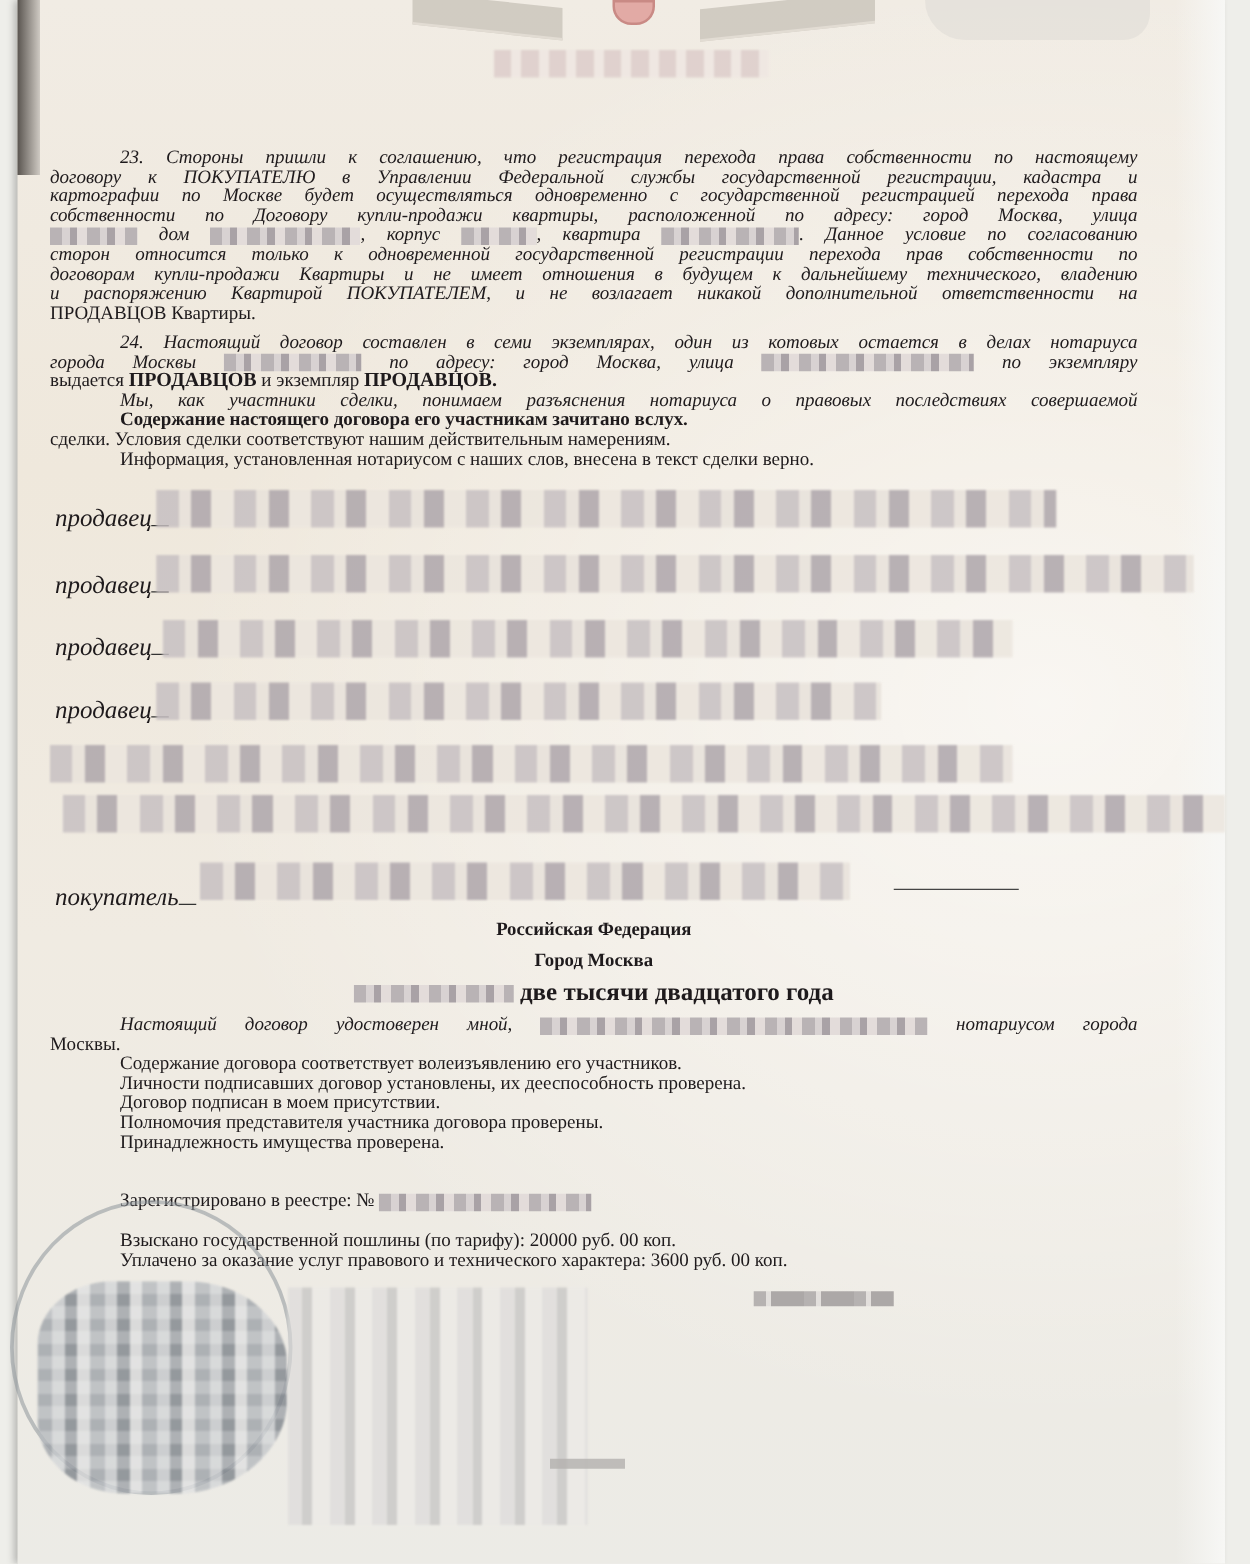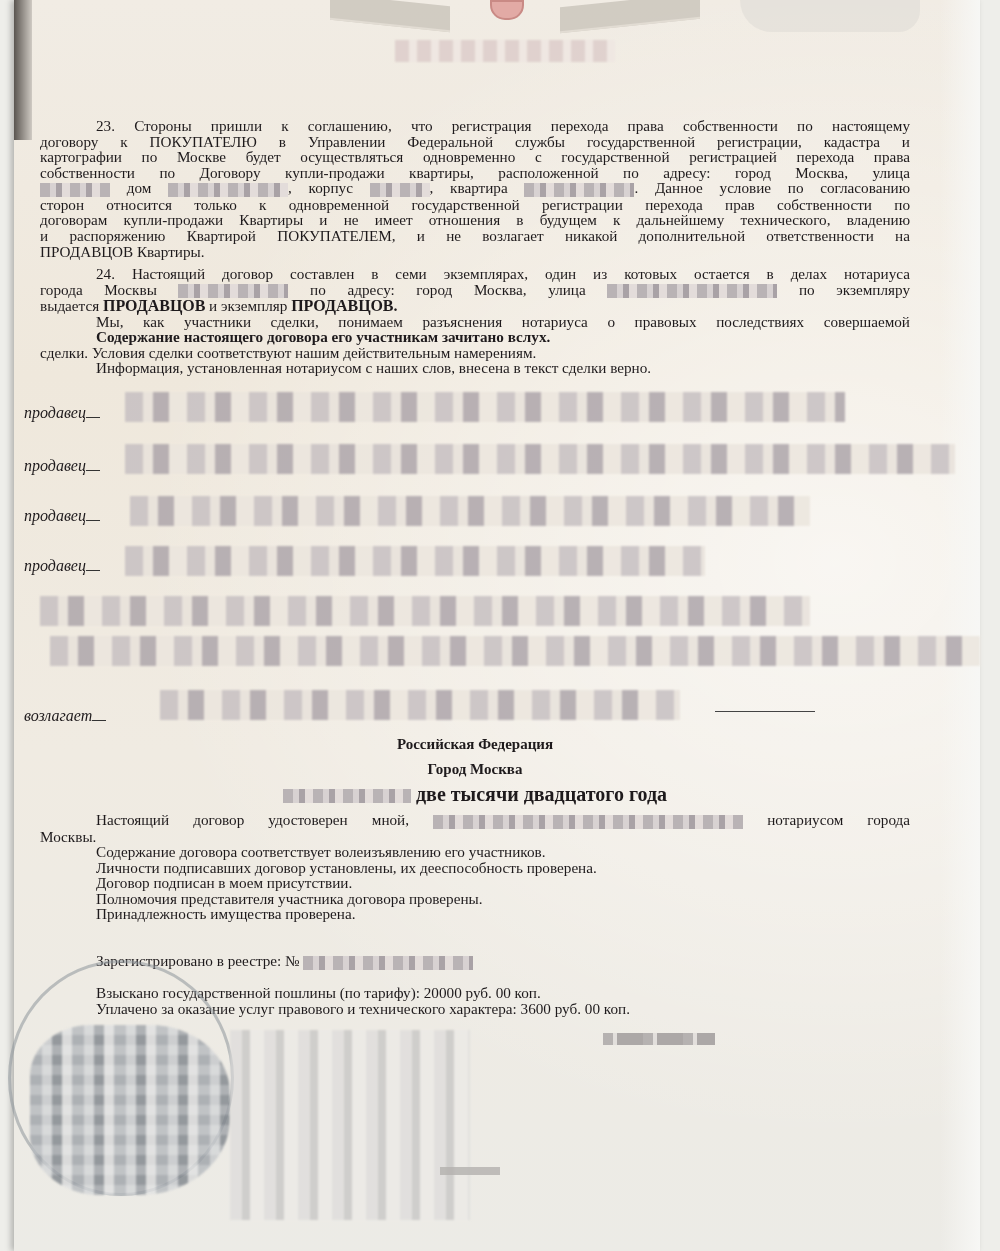"23. Стороны пришли к соглашению," .just-last { font-style: none -> italic }
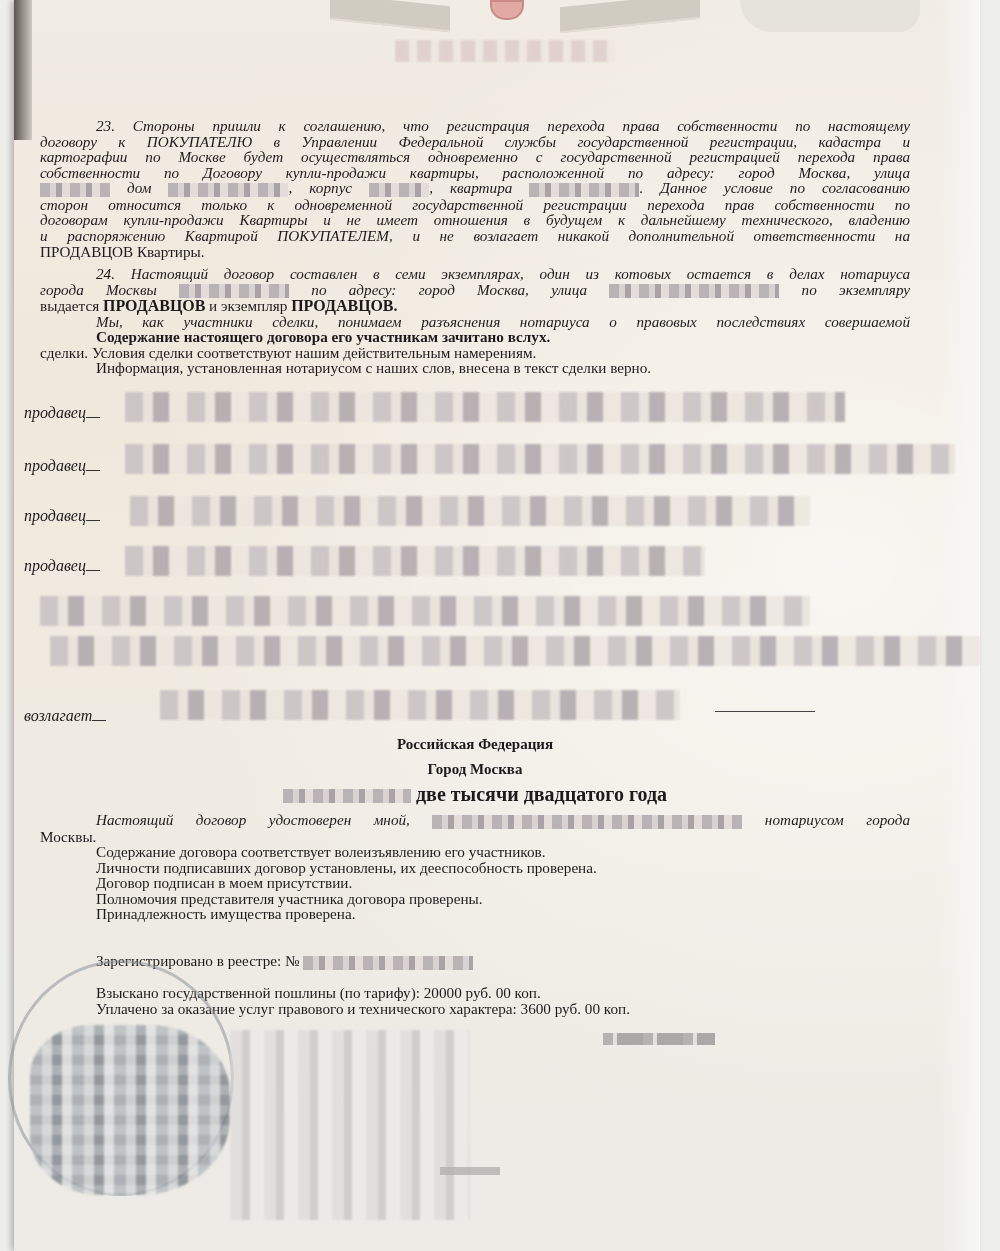"продавец" .sig-row { font-size: 16px -> 20px; left: 24px -> 44px }
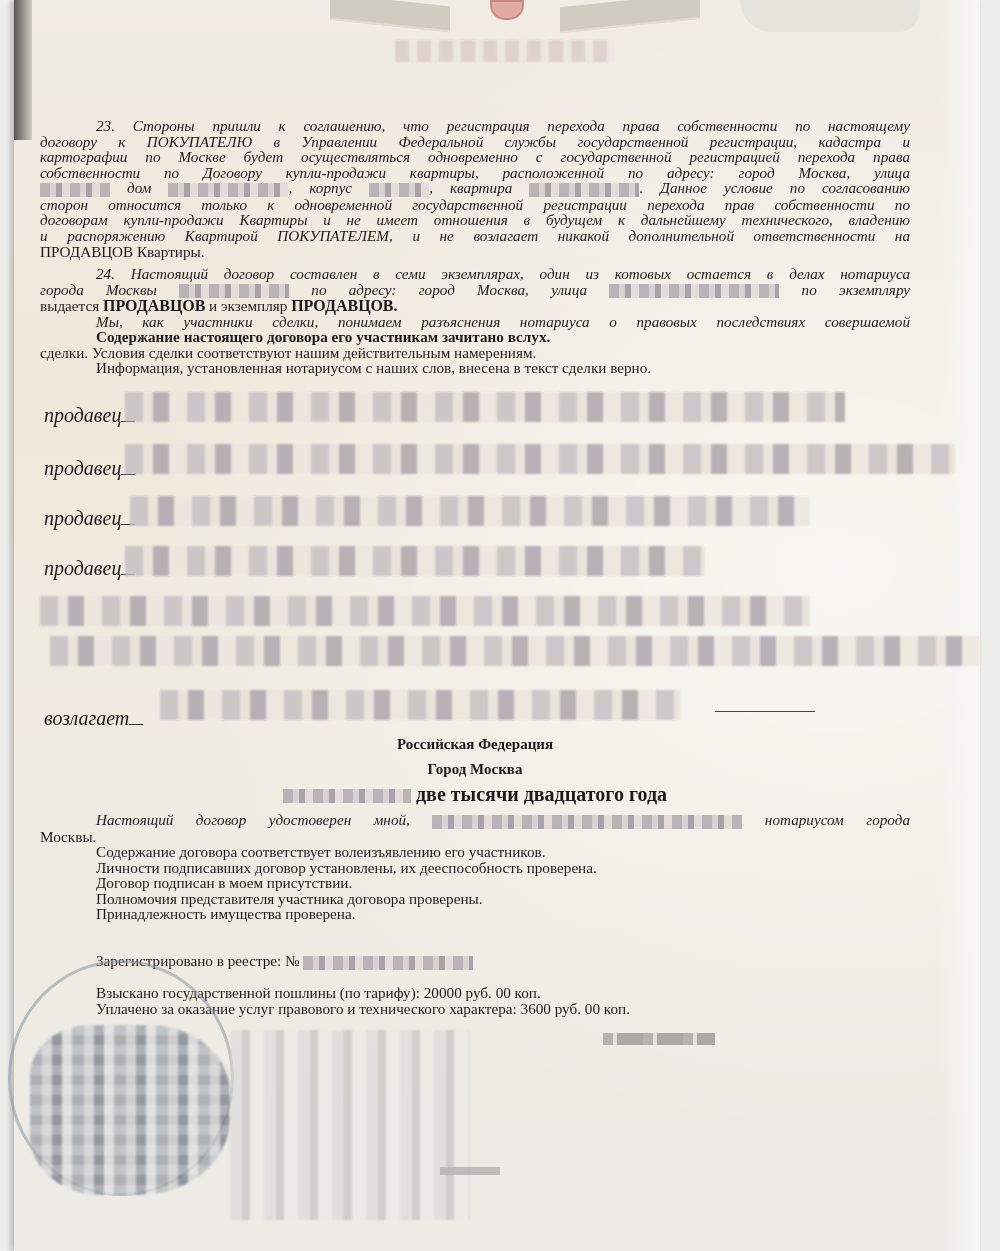"возлагает" span.sig-label { text: возлагает -> покупатель }
